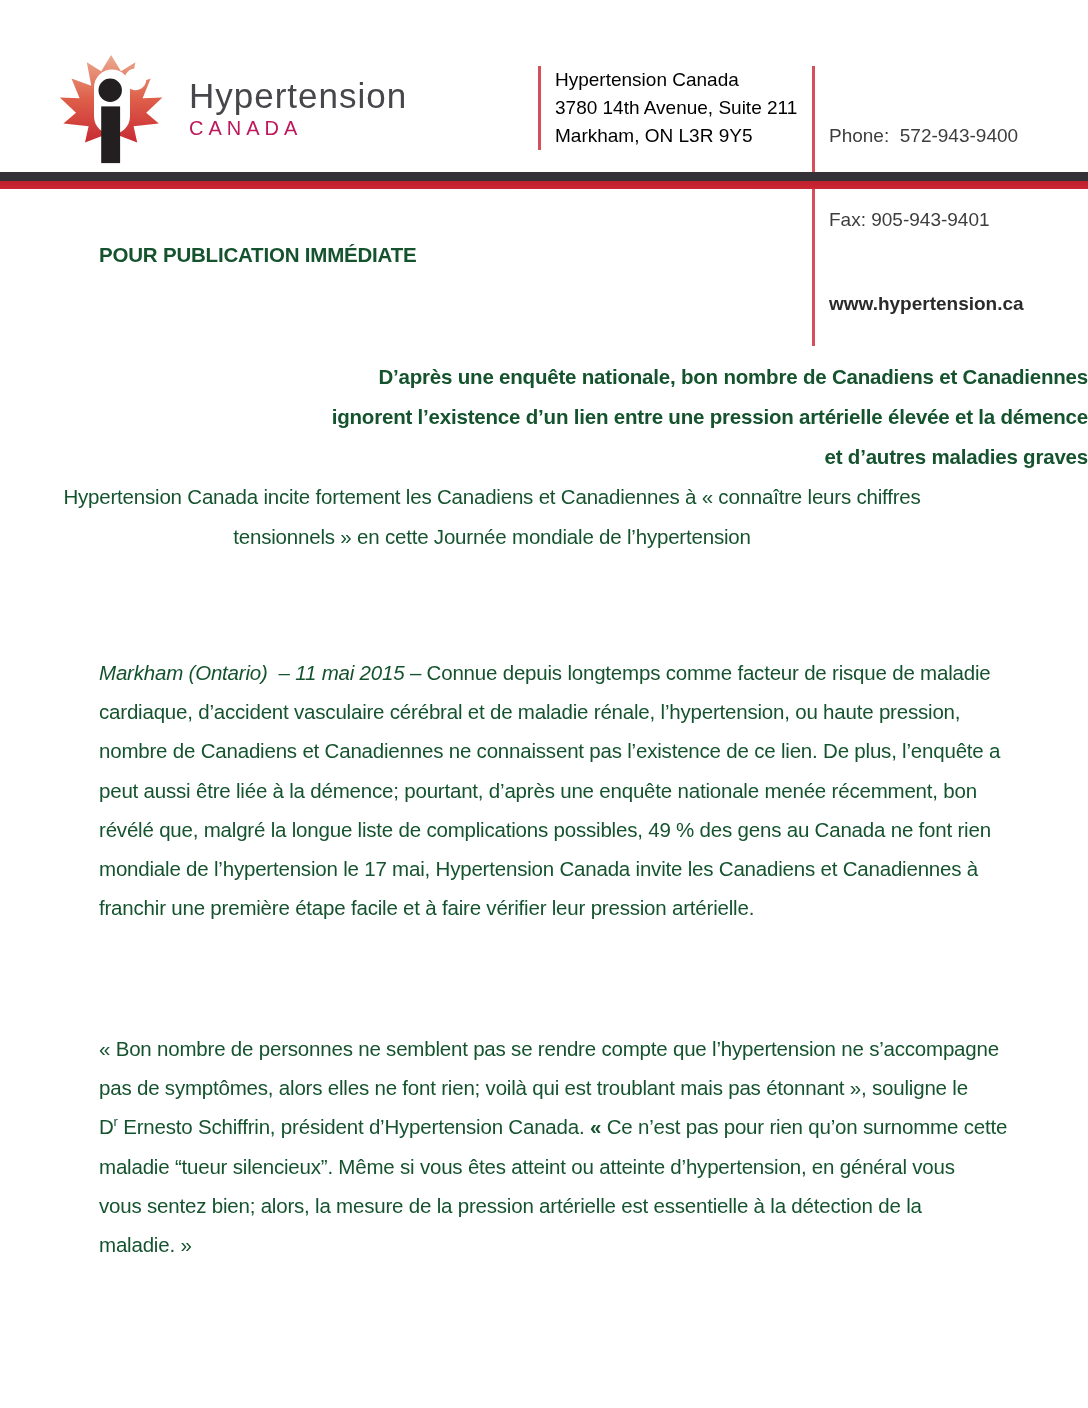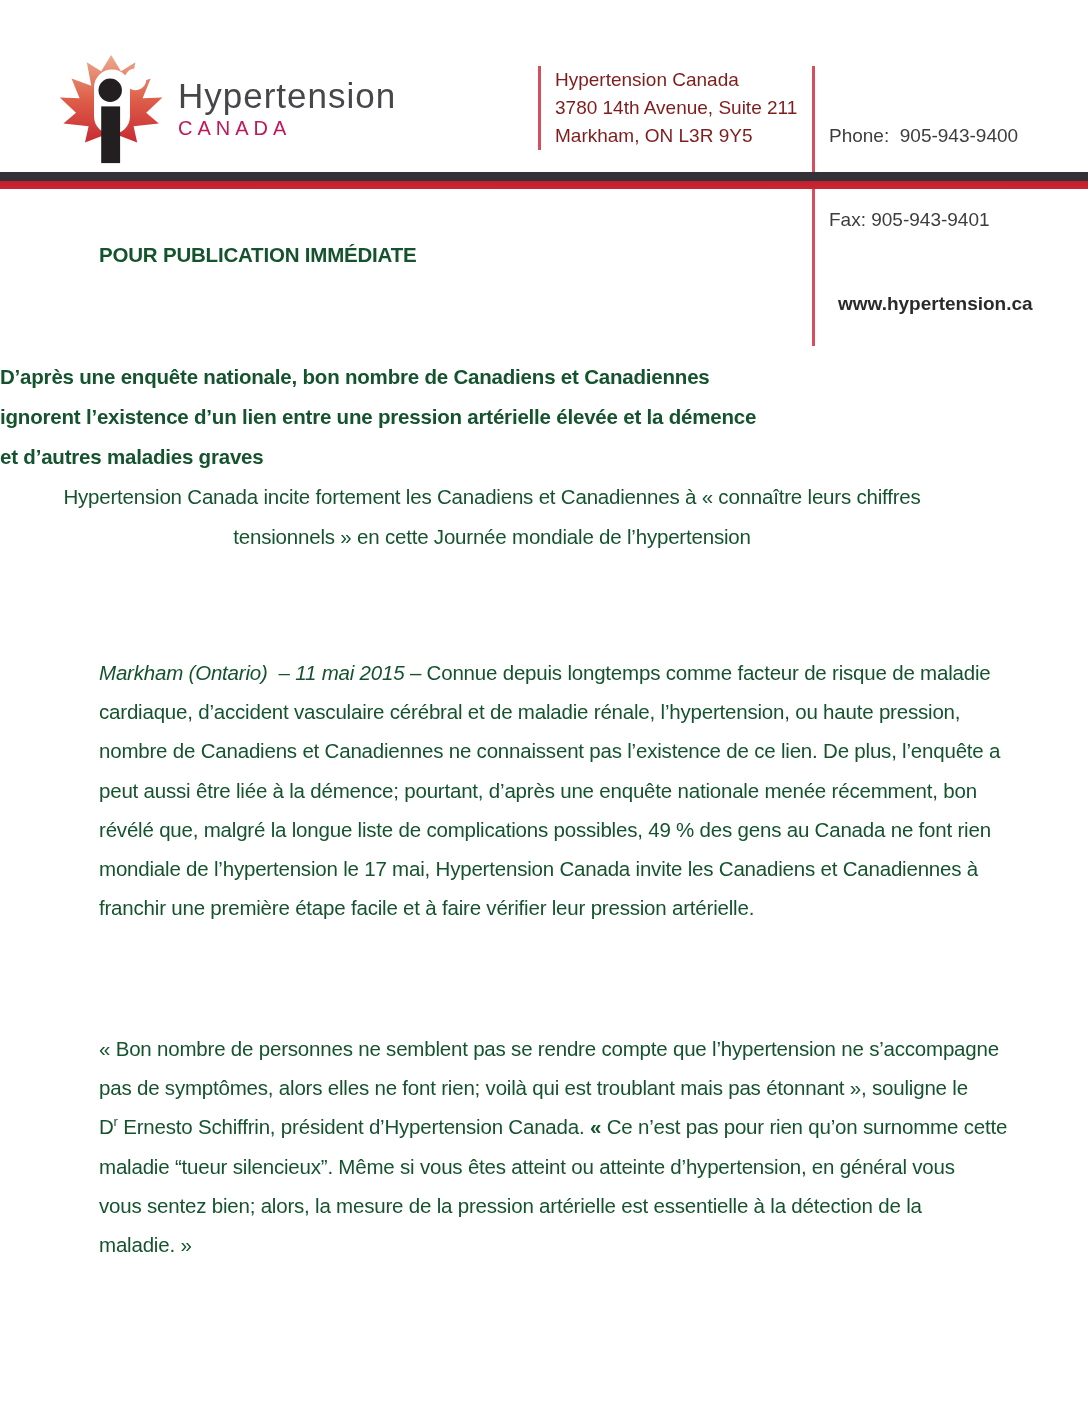"Hypertension" .brand-text { margin-left: 12px -> 23px }
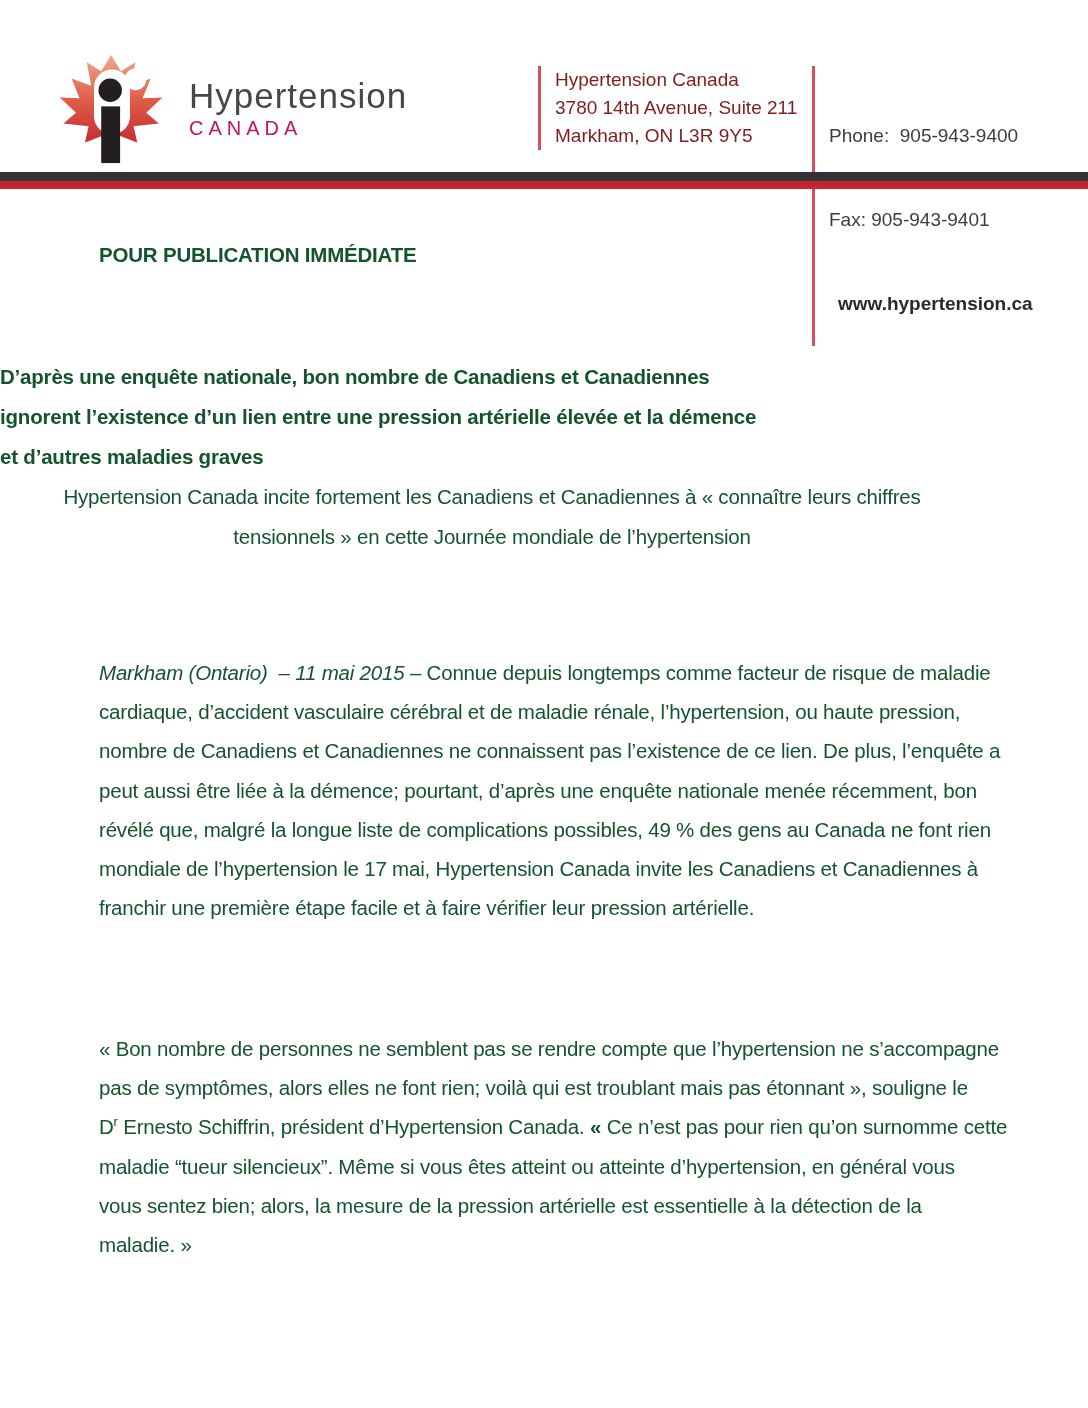"Hypertension Canada" .addr-block { color: #7f1d1d -> #000000 }
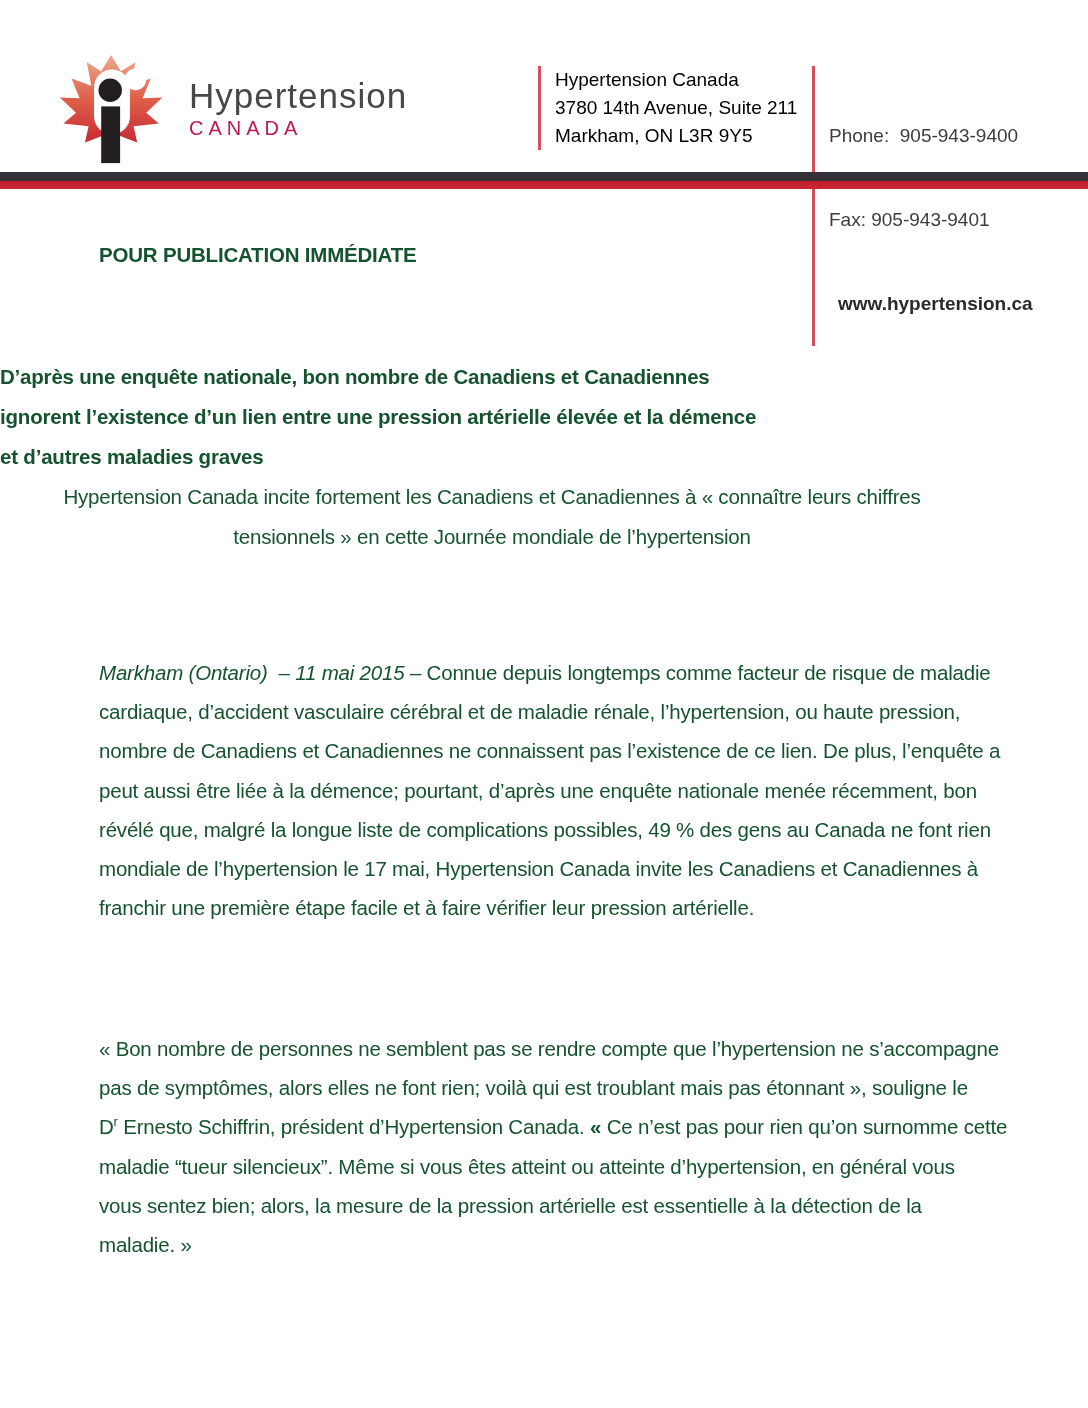"Phone: 905-943-9400" div { text: 905-943-9400 -> 572-943-9400 }
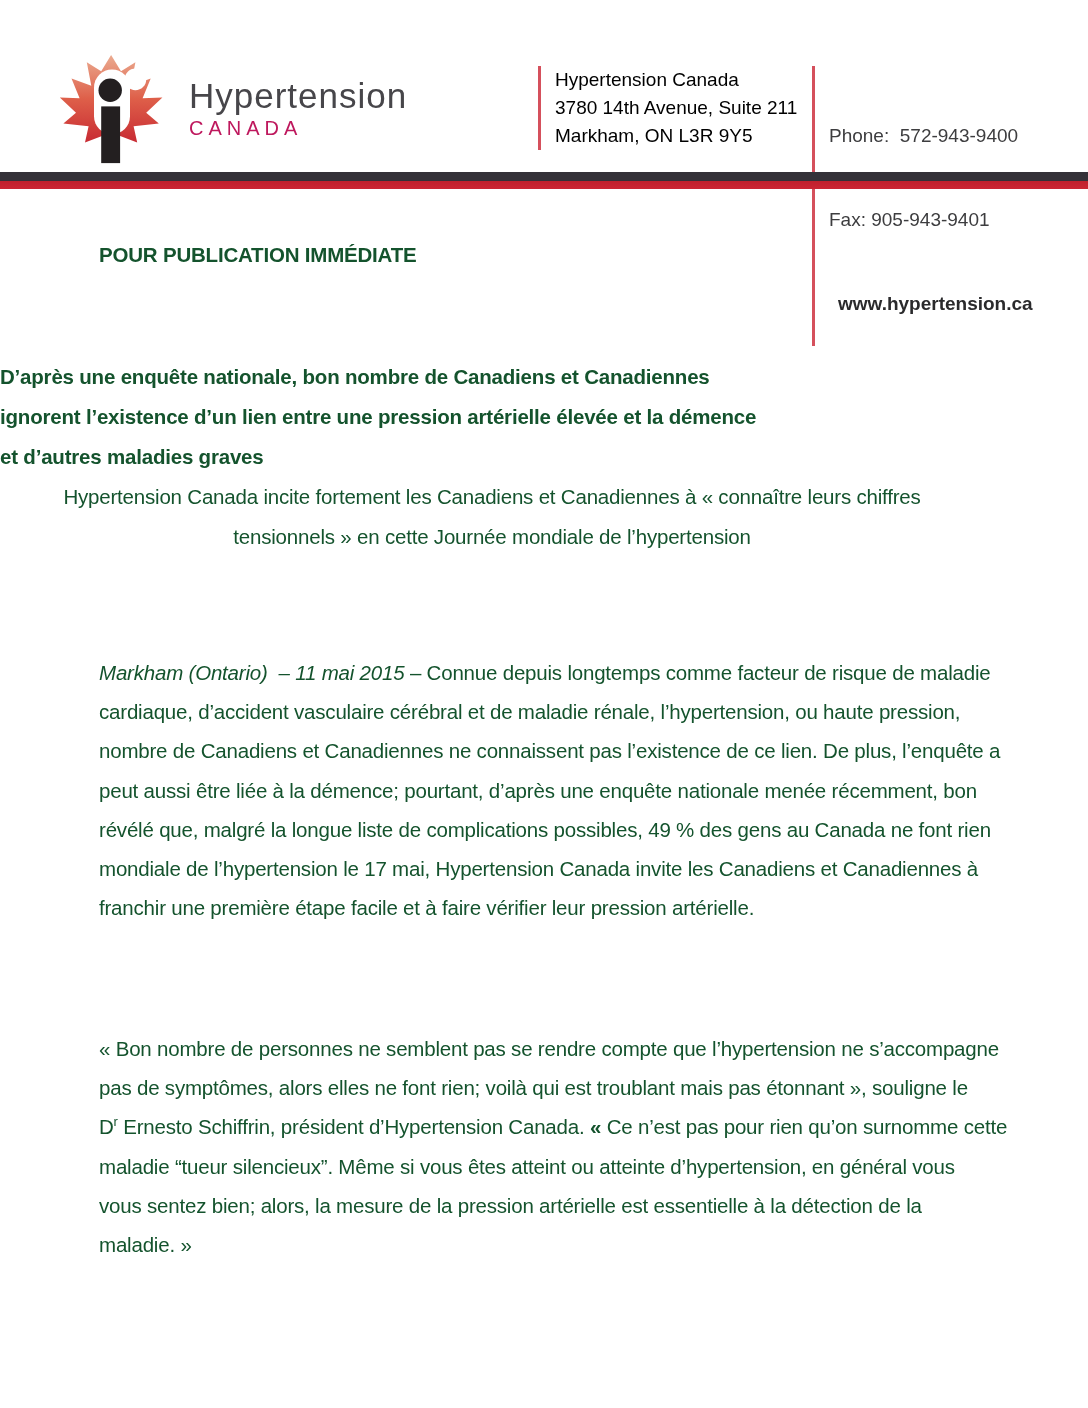"www.hypertension.ca" .contact-block .site { margin-left: 9px -> none }
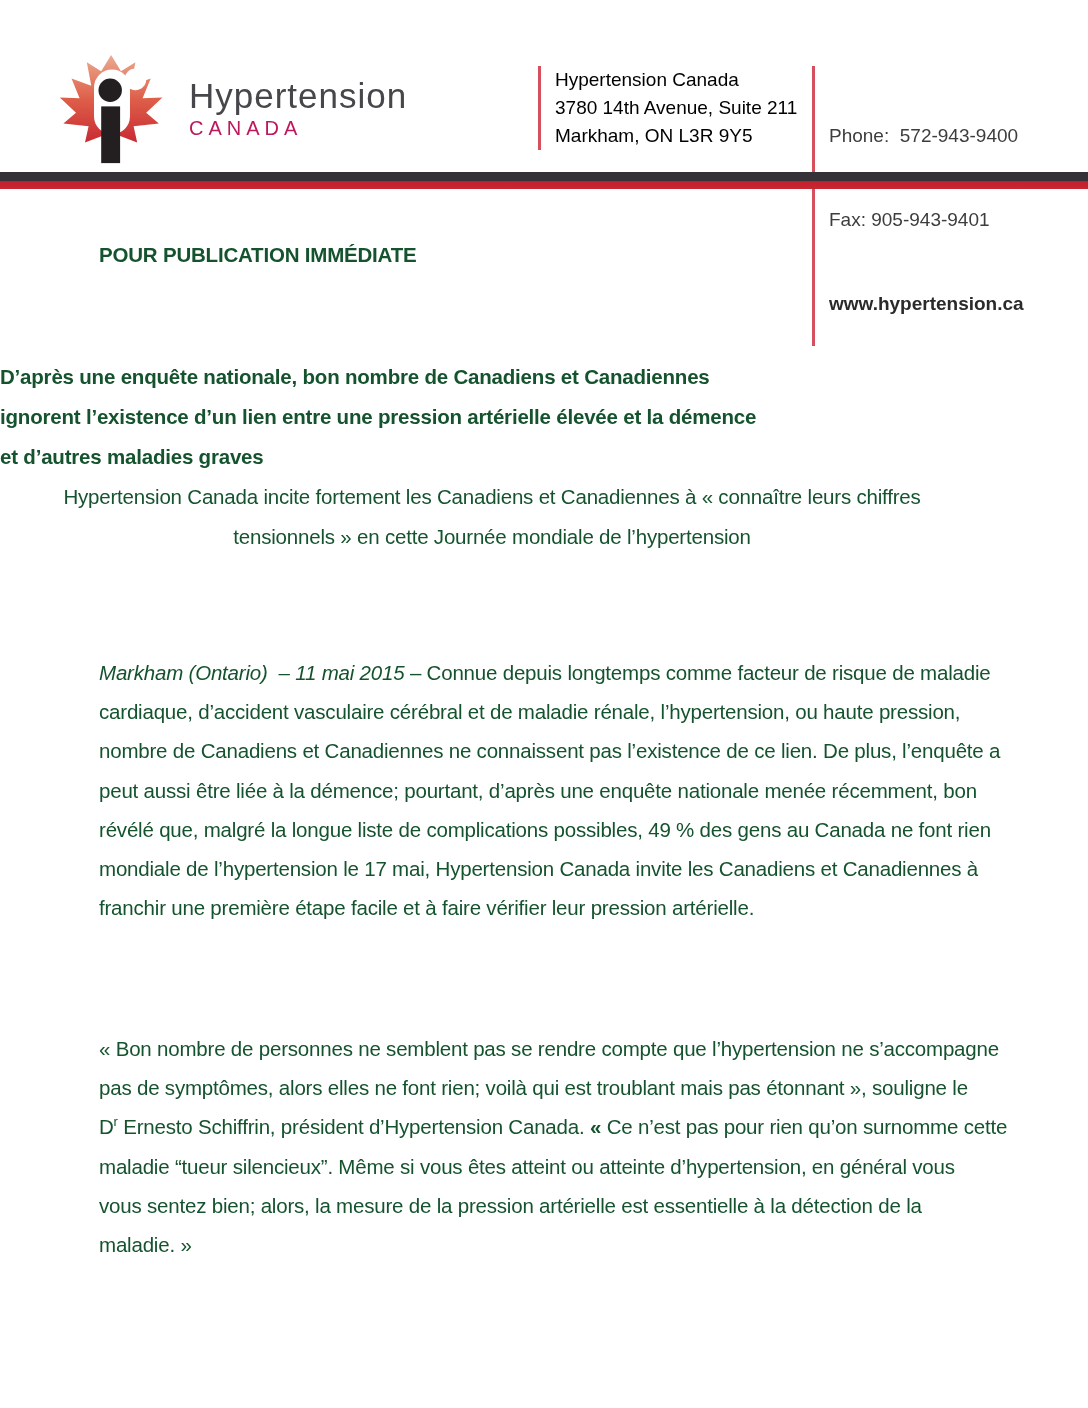"D’après une enquête nationale, bon" .headline { text-align: left -> right }
